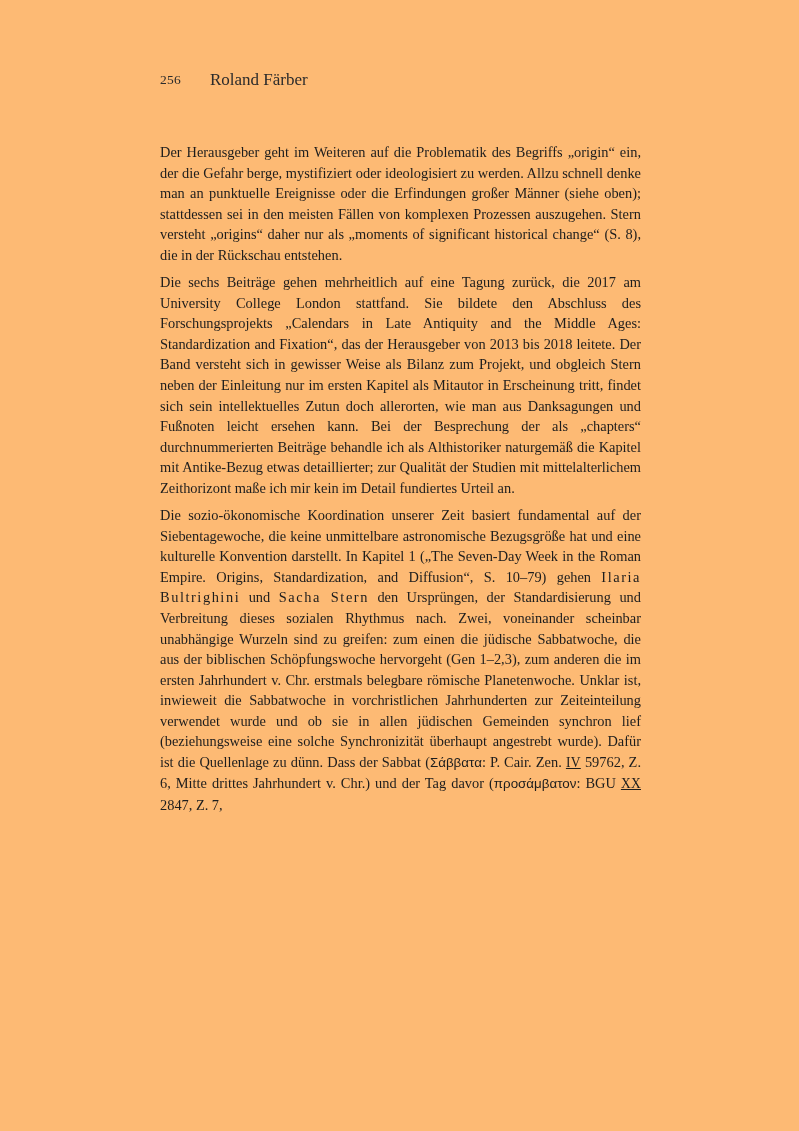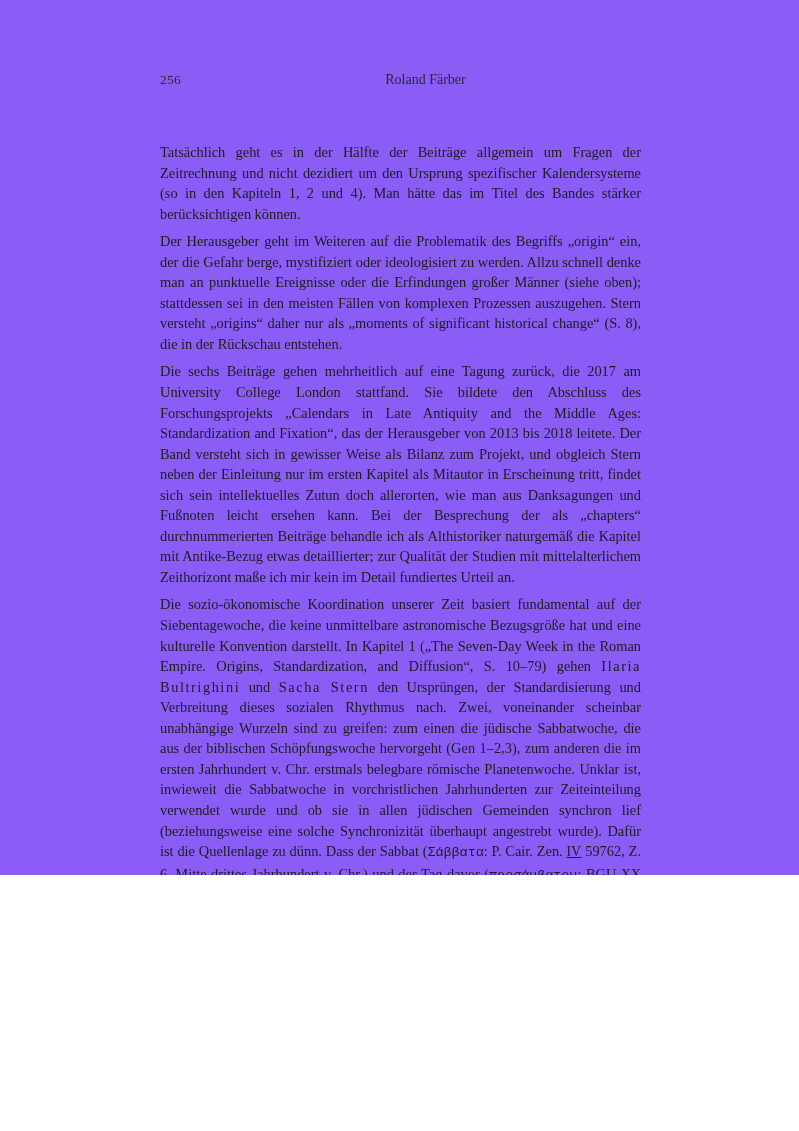"256" .page { background: #8b5cf6 -> #fdba74; height: 875px -> 1131px }
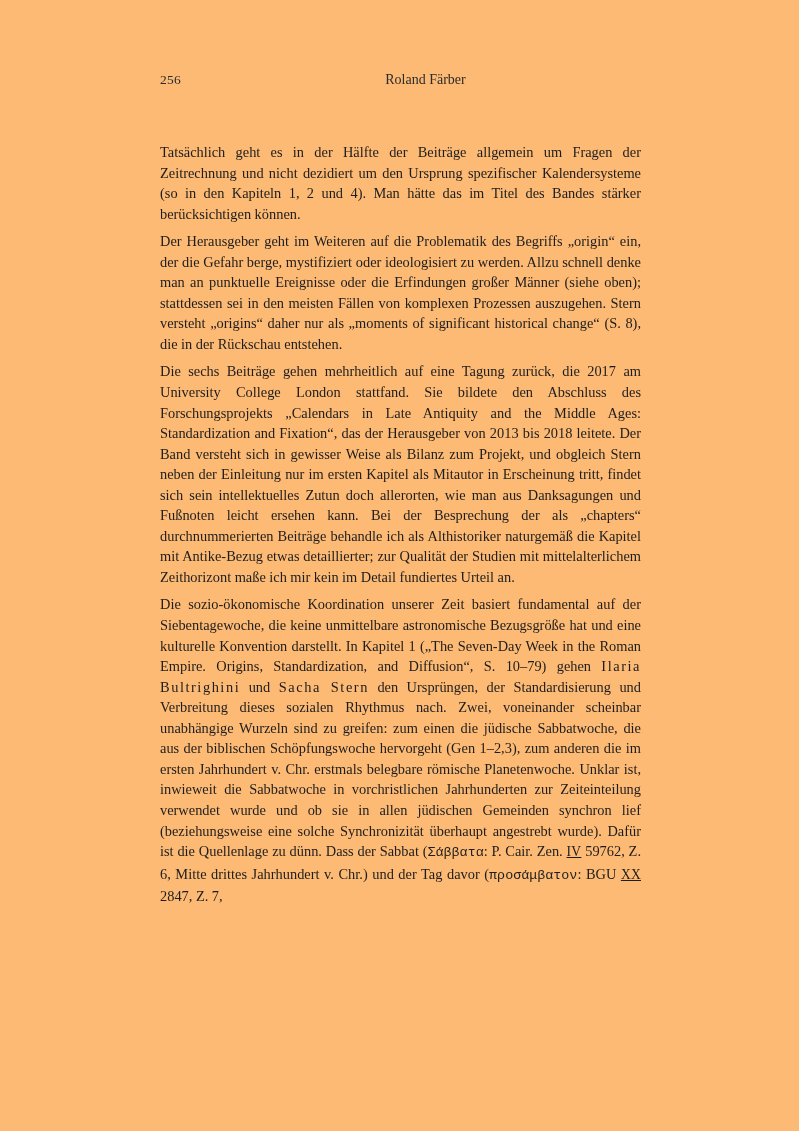"Roland Färber" .running-head .author { font-size: 14px -> 17px; text-align: center -> none }
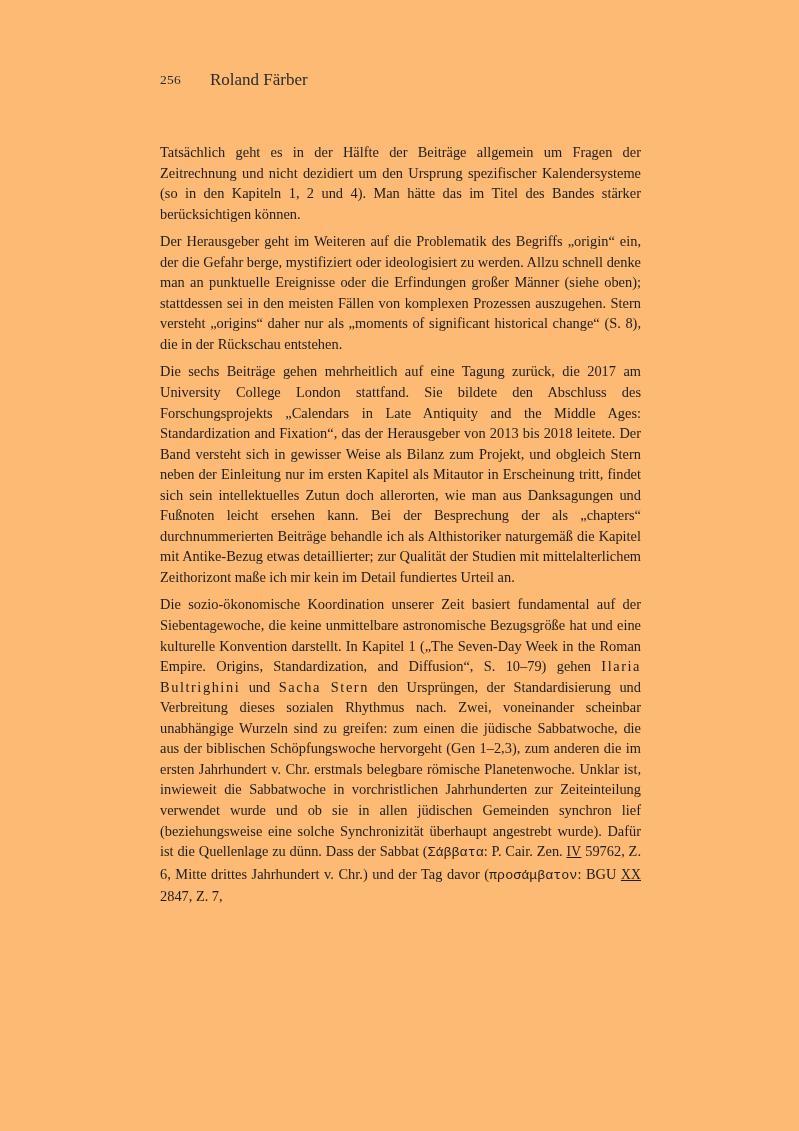"Tatsächlich geht es in der" p.para { html: <p>Tatsächlich geht es in der Hälfte der Beiträge allgemein um Fragen der Zeitrechnung und nicht dezidiert um den Ursprung spezifischer Kalendersysteme (so in den Kapiteln 1, 2 und 4). Man hätte das im Titel des Bandes stärker berücksichtigen können.</p> -> none }
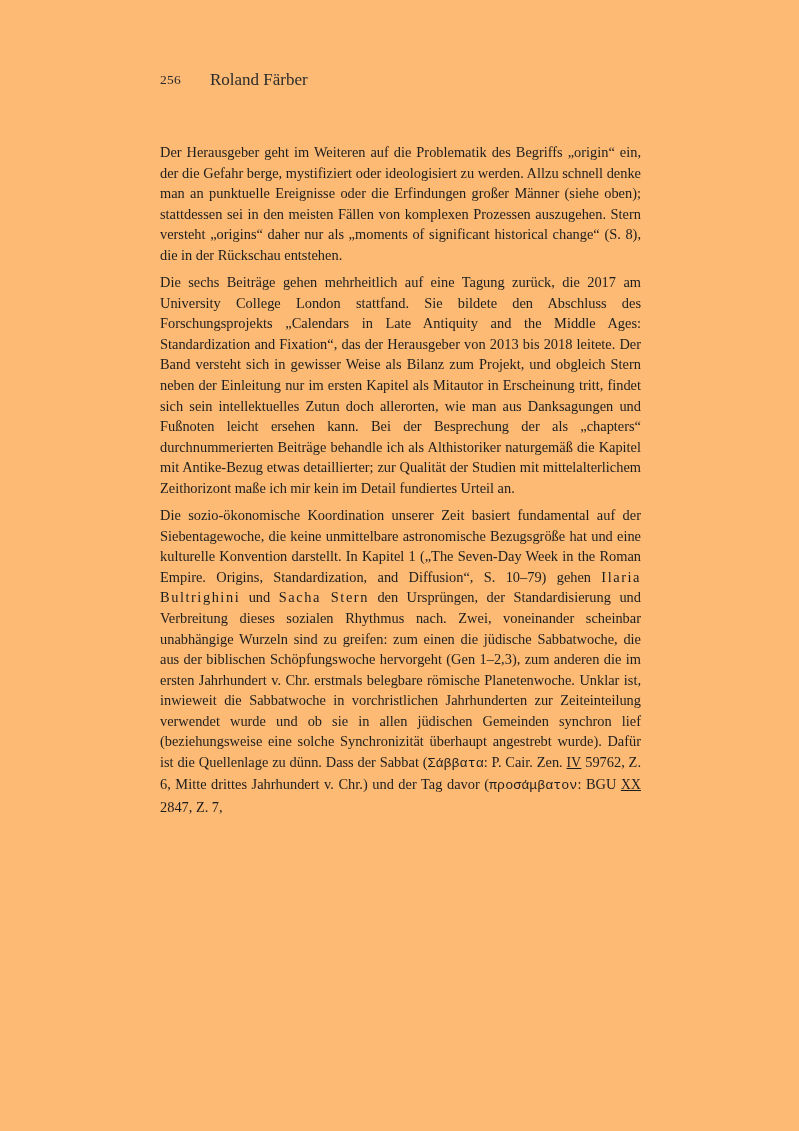"Σάββατα" .gr { font-family: Liberation Mono, monospace -> Liberation Sans, sans-serif }
